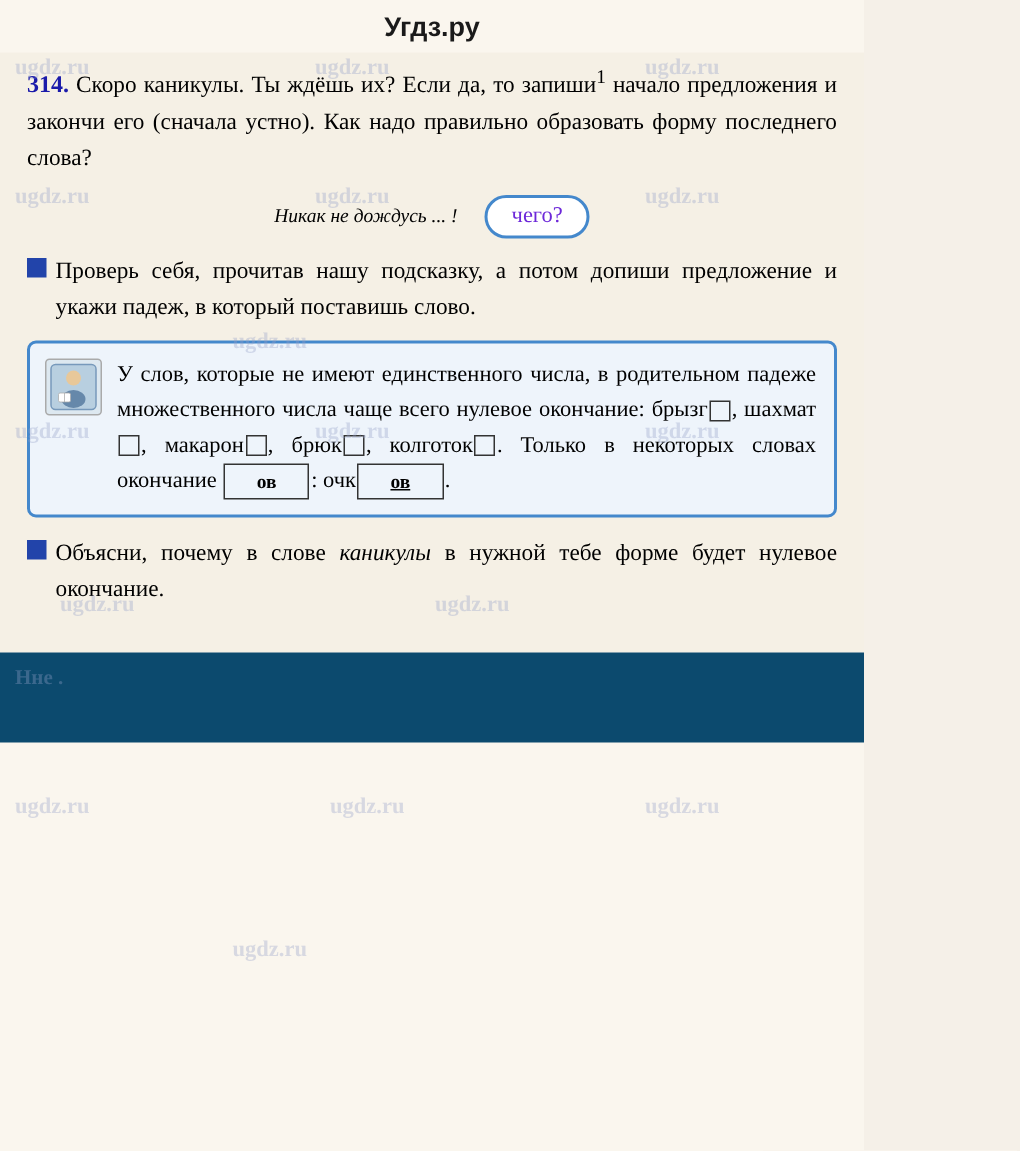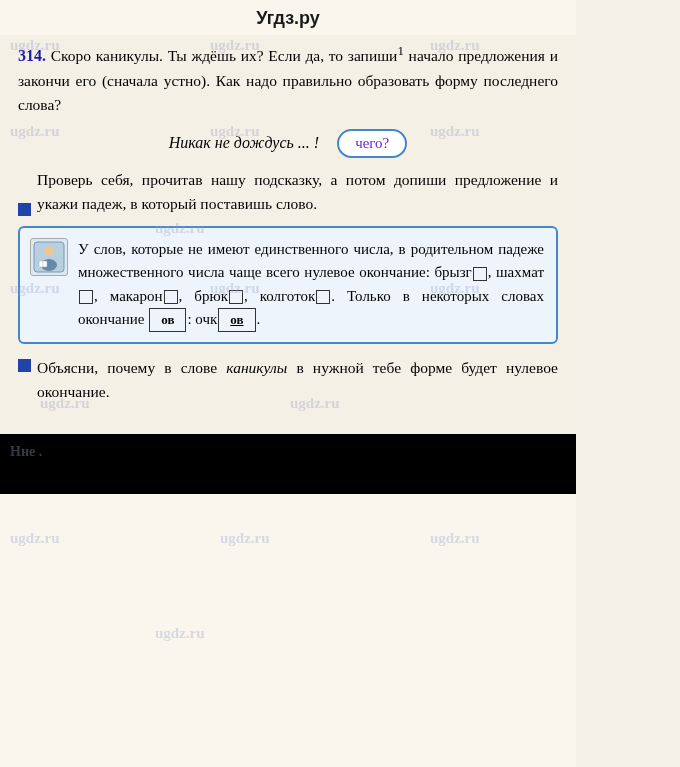"Никак не дождусь ... !" .center-text { font-size: 16px -> 13px }
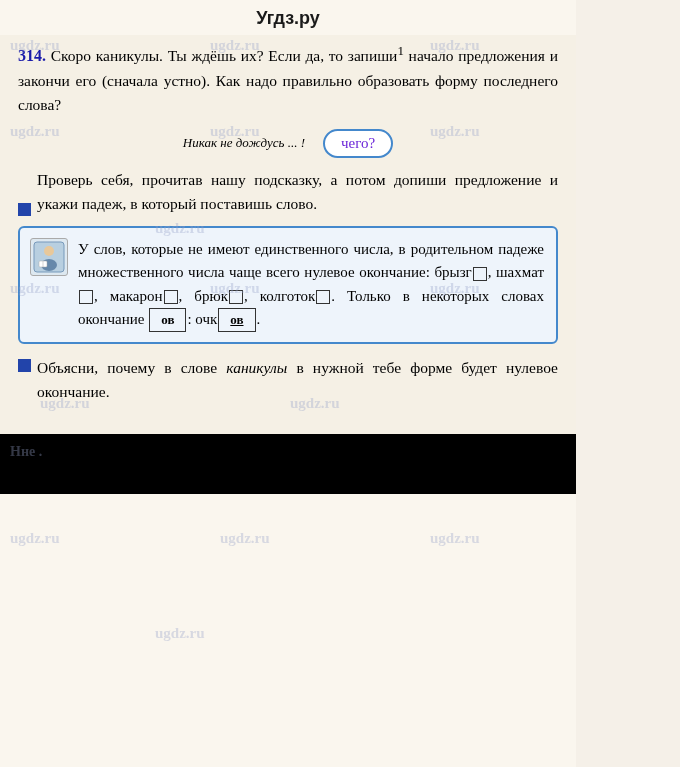"Проверь себя, прочитав нашу подсказку," .check-block { align-items: flex-end -> flex-start }
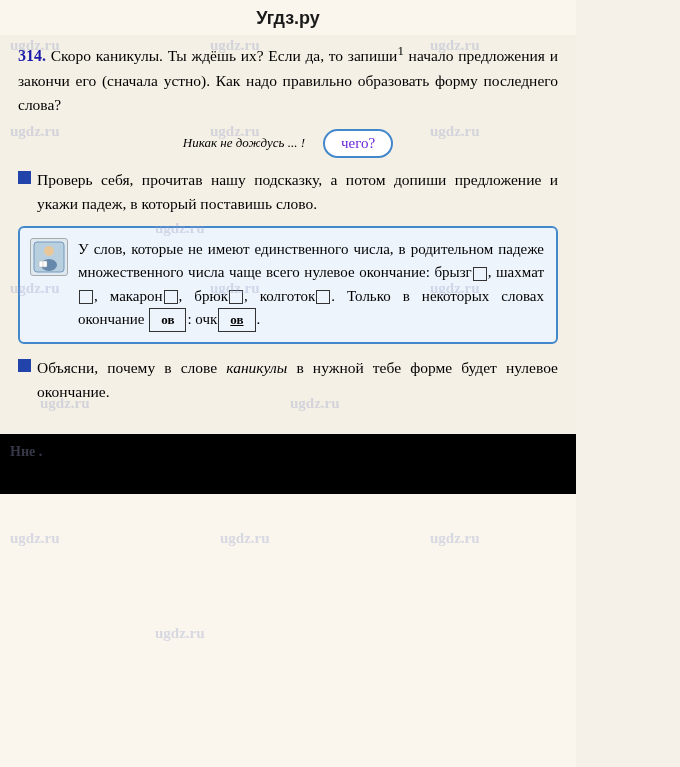"ов" .ending-box-ov { padding: 1px 11px -> 1px 21px }
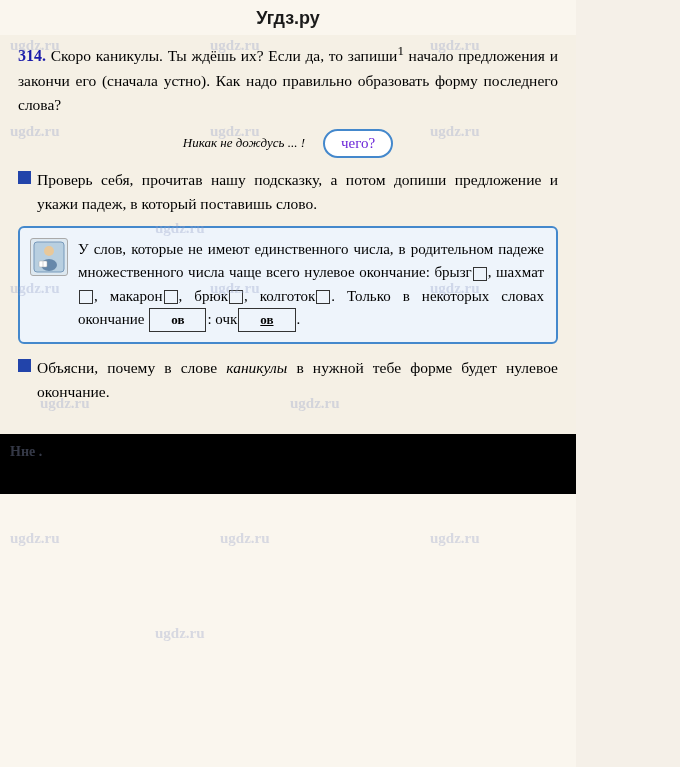"Нне ." .bottom-area { background: #000000 -> #0c4a6e }
